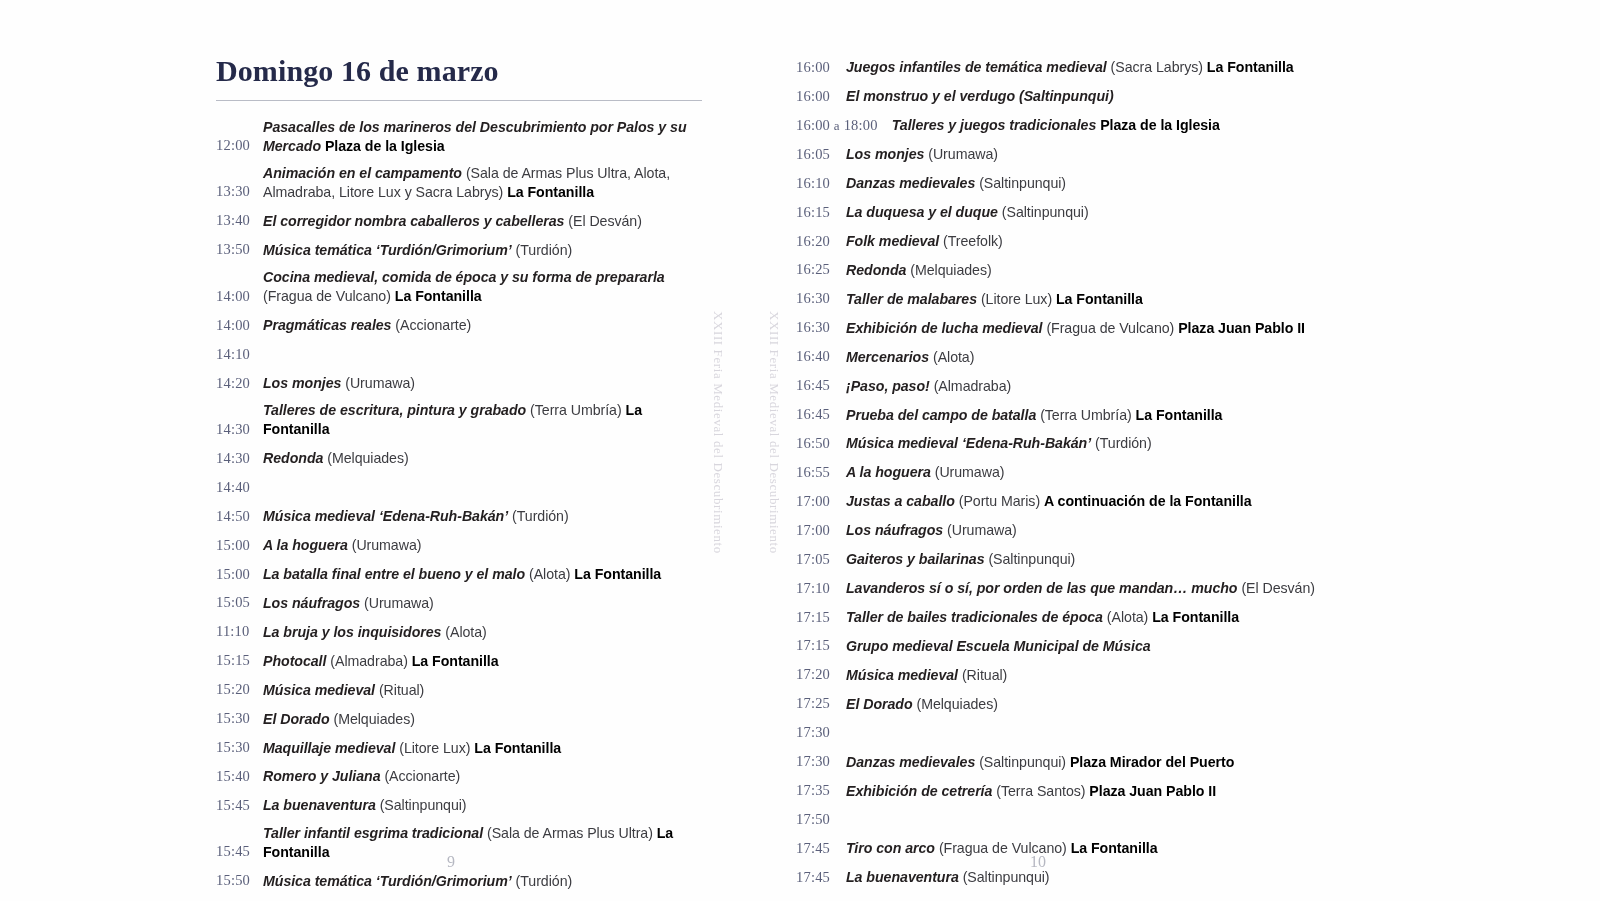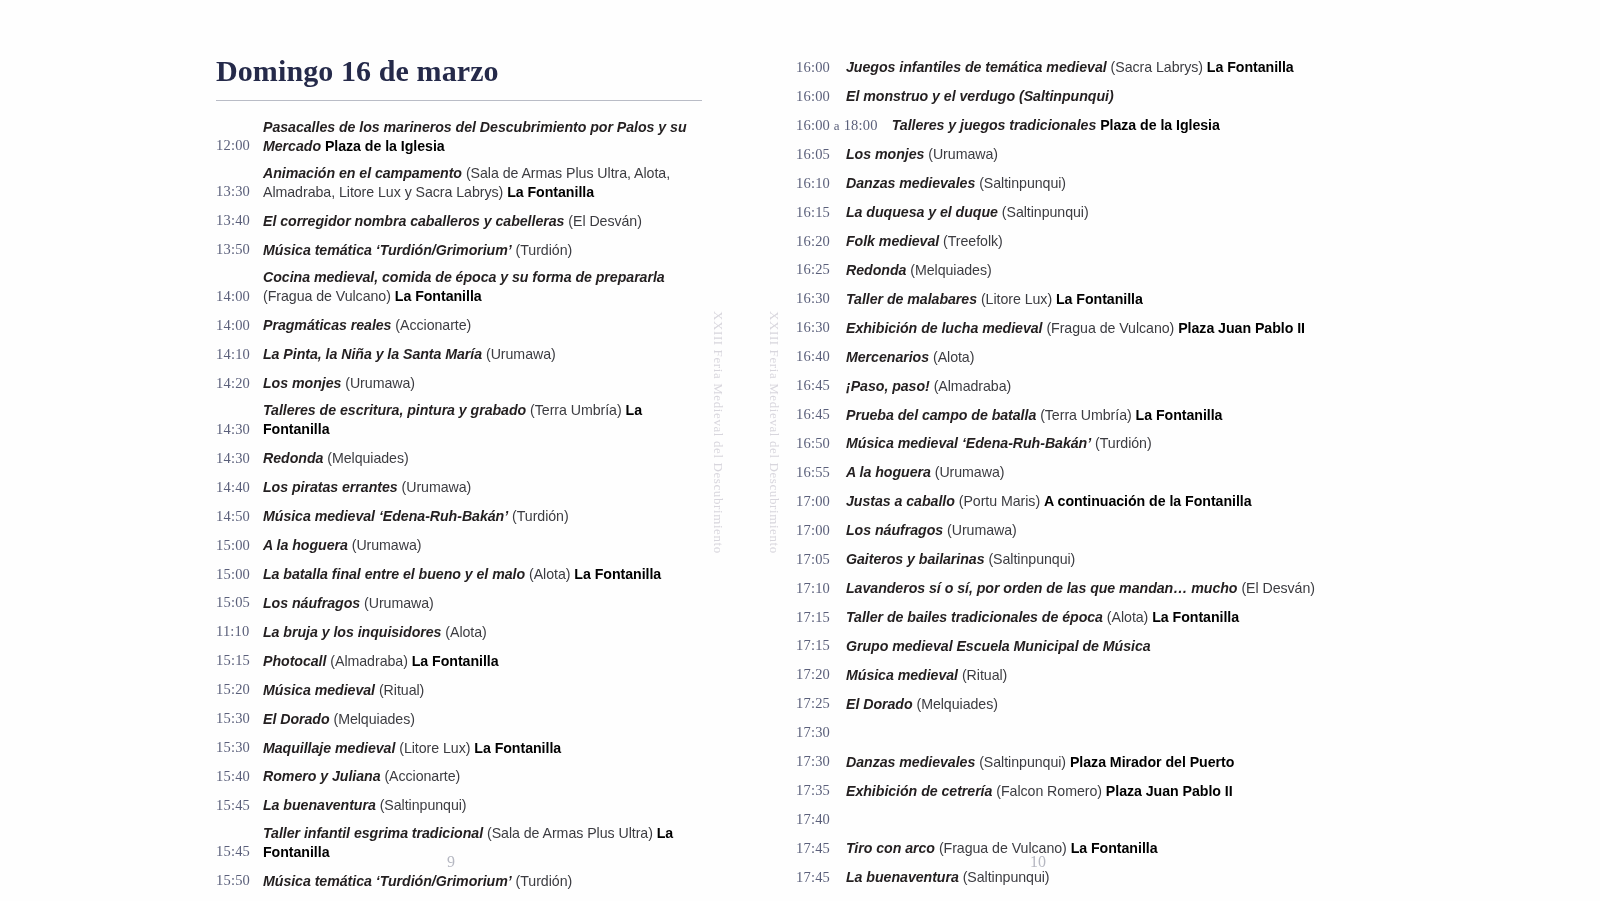"La Pinta, la Niña y" span.entry-body { html: <span><span>La Pinta, la Niña y la Santa María</span> <span>(Urumawa)</span></span> -> none }
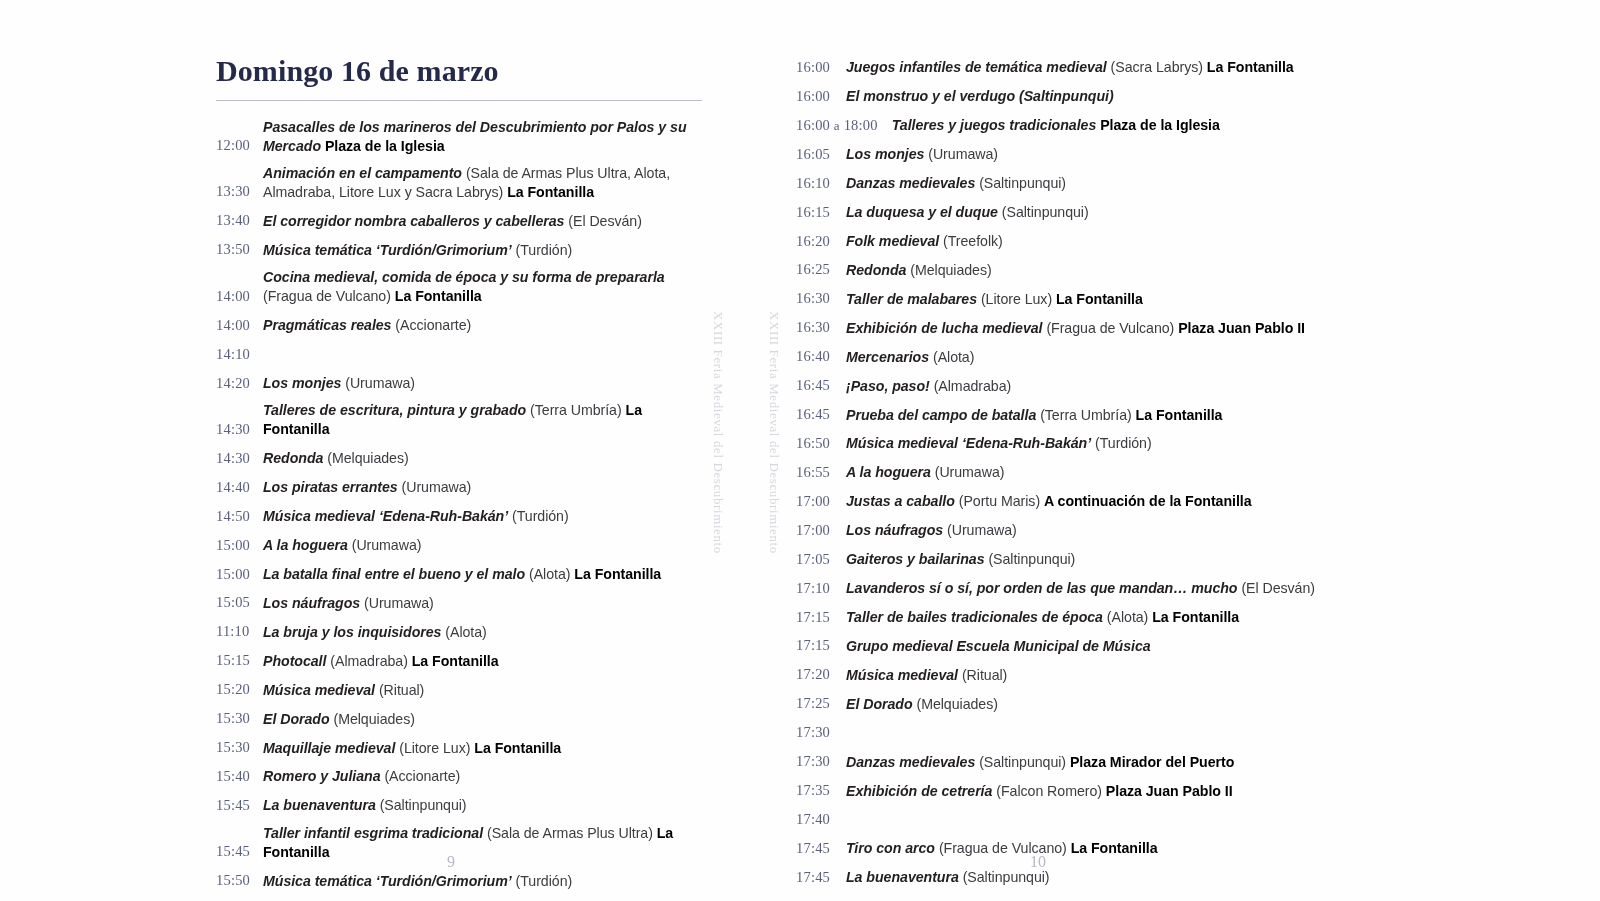"Los piratas errantes (Urumawa)" span.entry-body { html: <span><span>Los piratas errantes</span> <span>(Urumawa)</span></span> -> none }
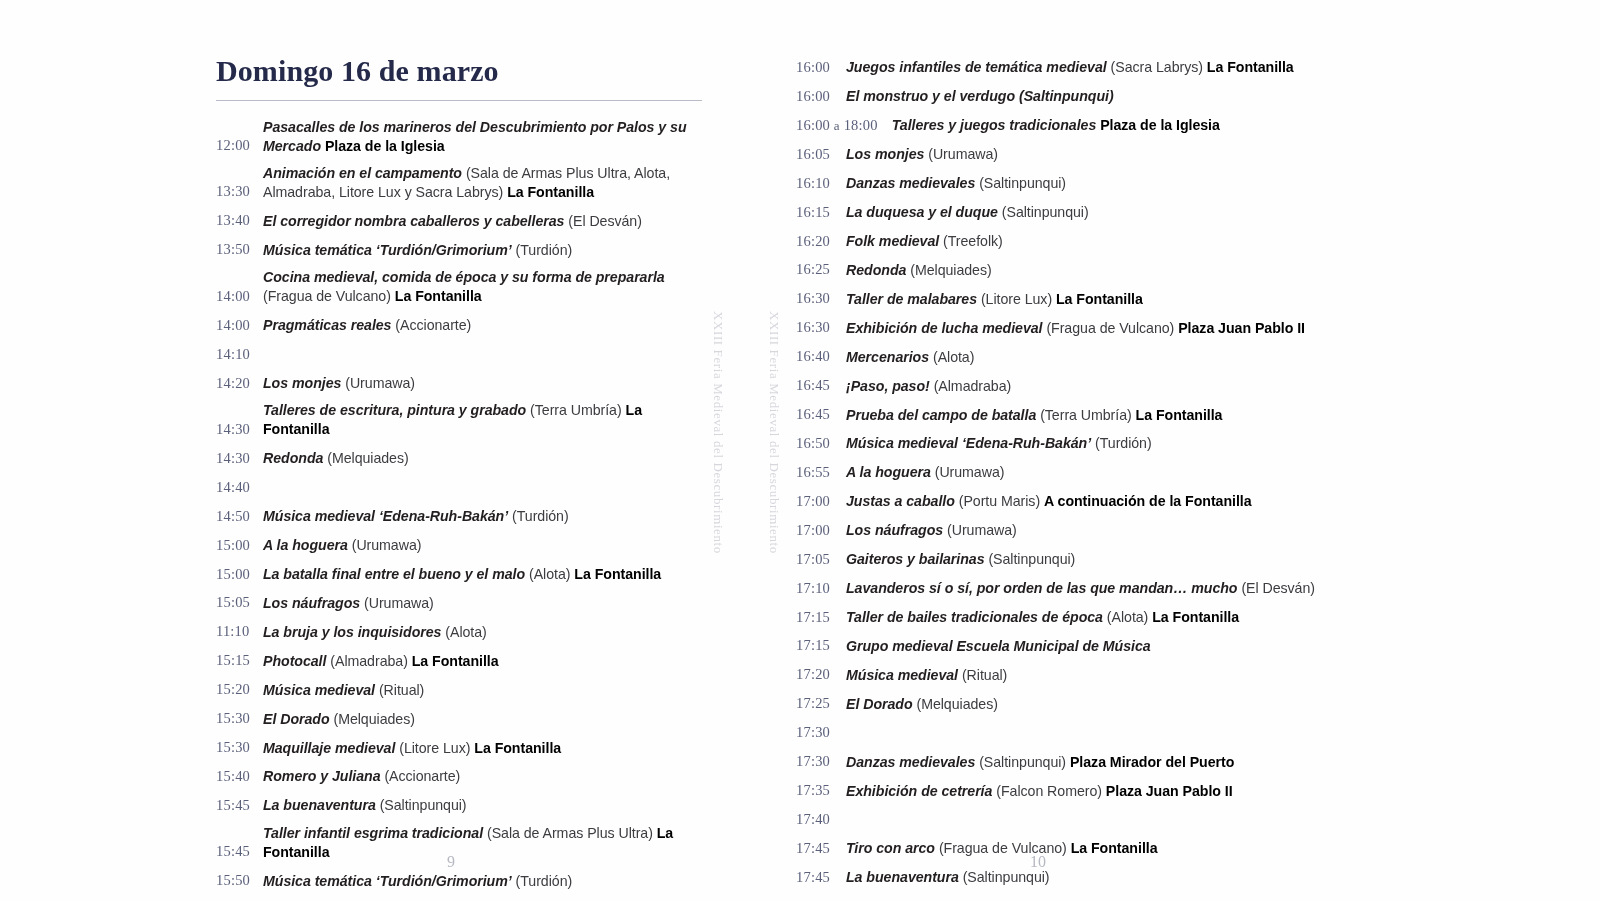"(Falcon Romero)" span.entry-group { text: Falcon Romero -> Terra Santos }
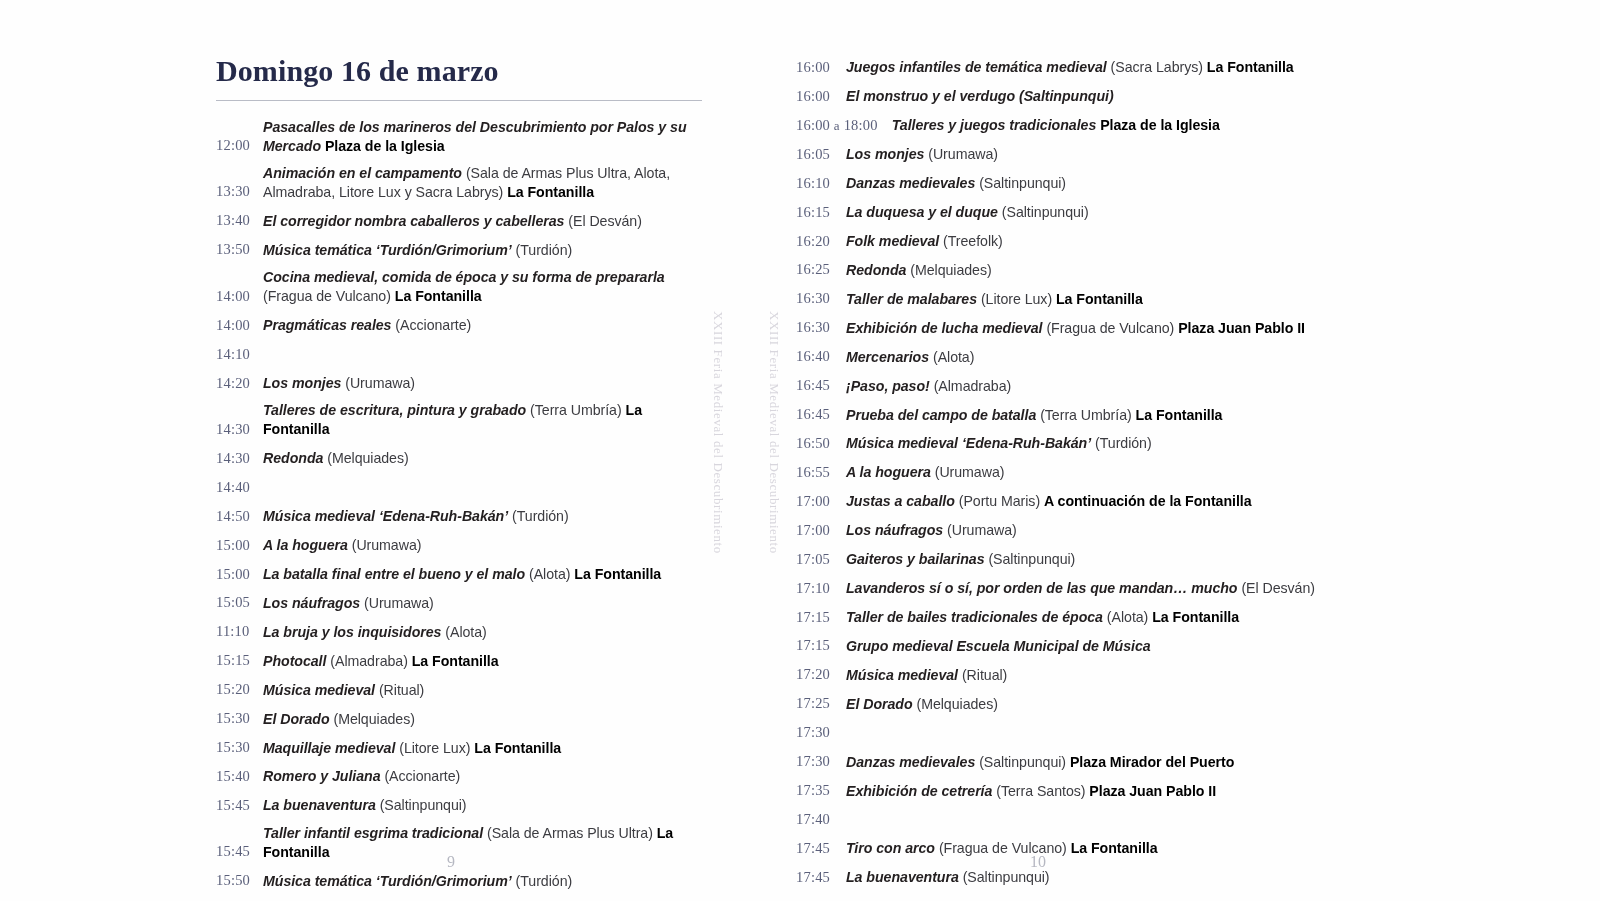"17:40" span.entry-time { text: 17:40 -> 17:50 }
